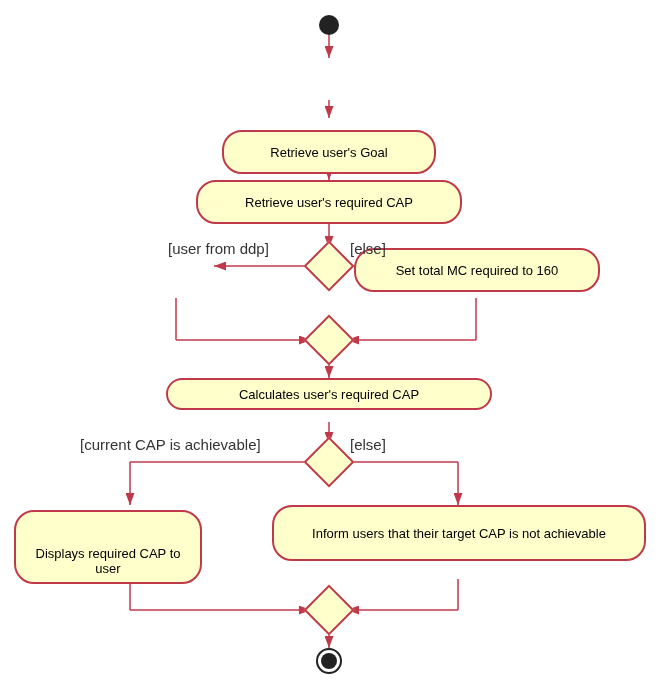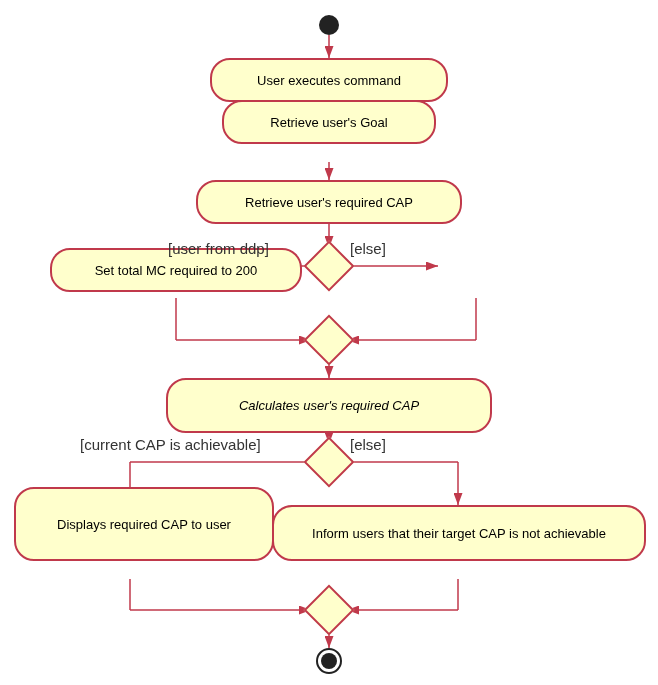"User executes command" div.node-box { html: <div> <span>User executes command</span> </div> -> none }
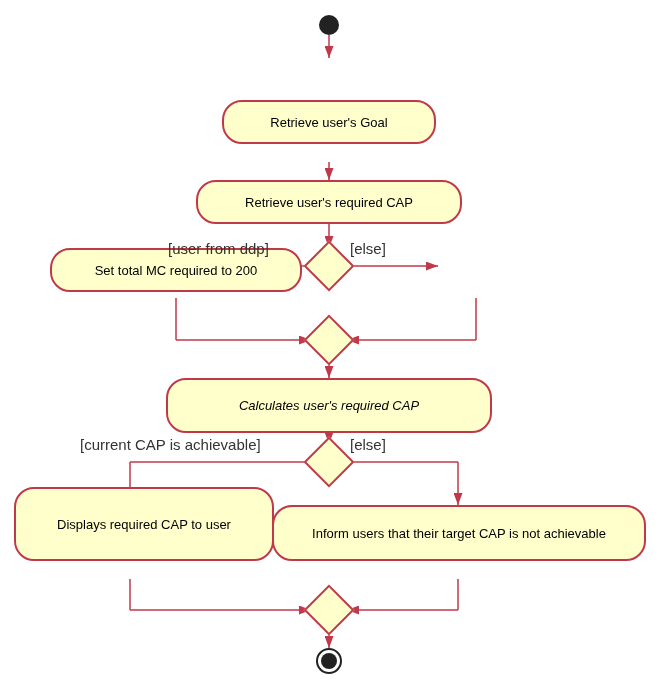"Retrieve user's Goal" div.node-box { top: 100px -> 130px }
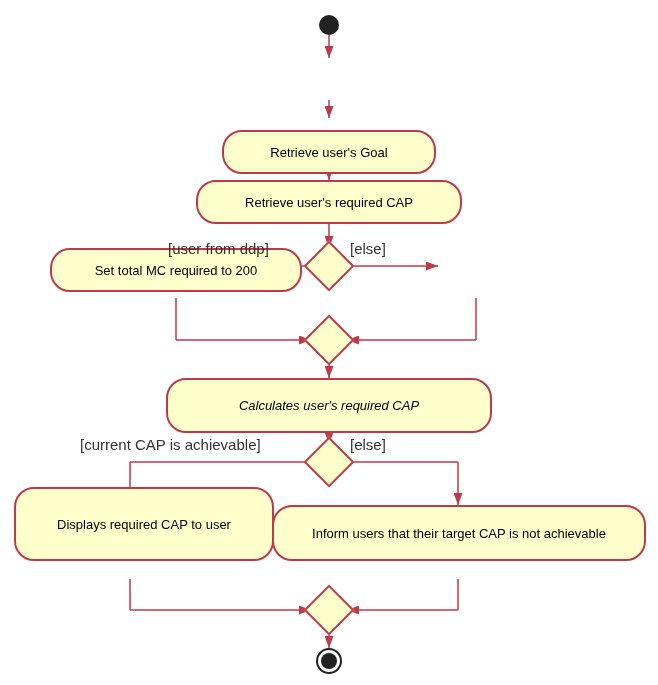"Set total MC required to" div.node-box { html: <div> <span>Set total MC required to 200</span> </div> -> none }
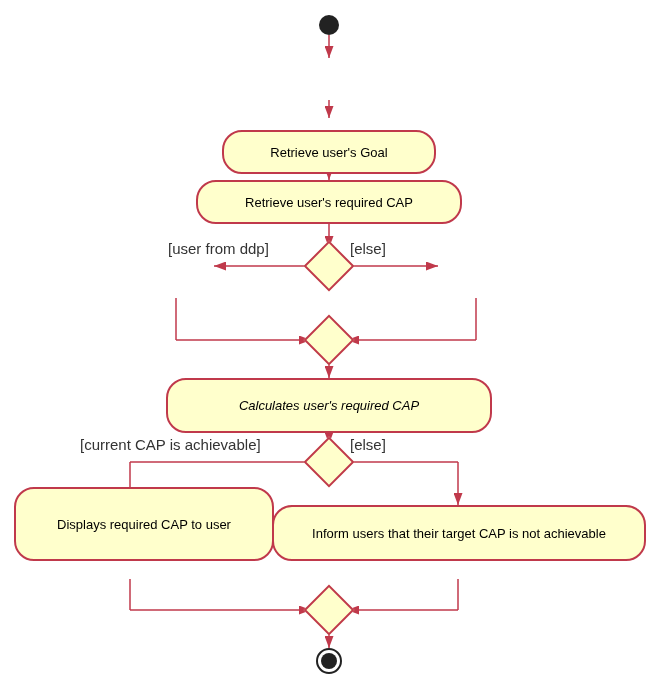"Set total MC required to" div.node-box { html: none -> <div> <span>Set total MC required to 160</span> </div> }
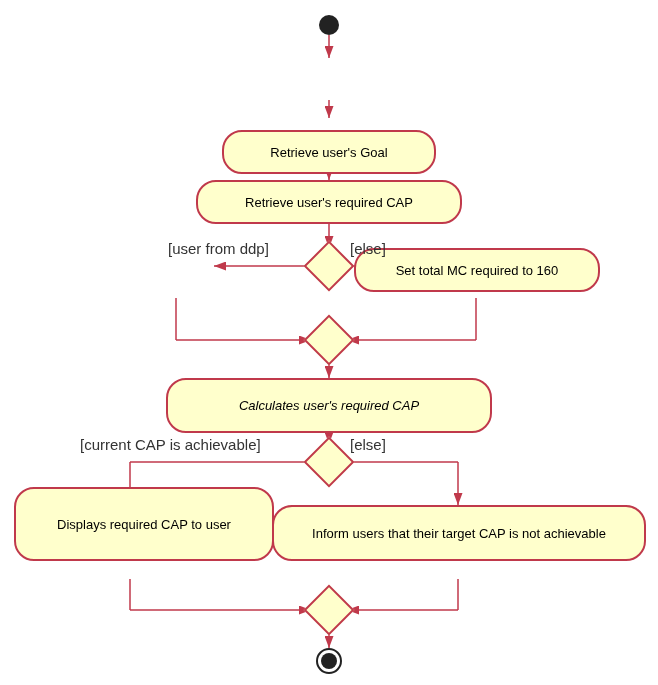"Calculates user's required CAP" div.node-box { font-style: italic -> none; height: 55px -> 32px }
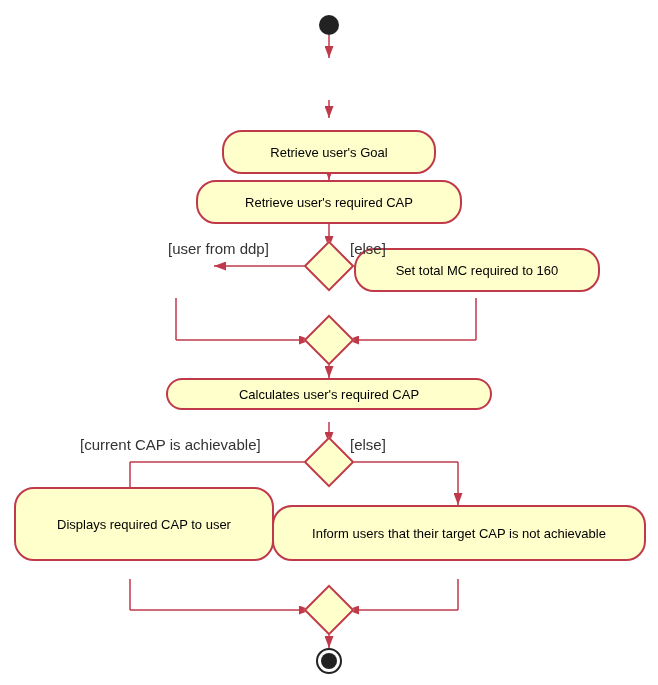"Displays required CAP to user" div.node-box { align-items: none -> flex-end; top: 487px -> 510px; width: 260px -> 188px }
